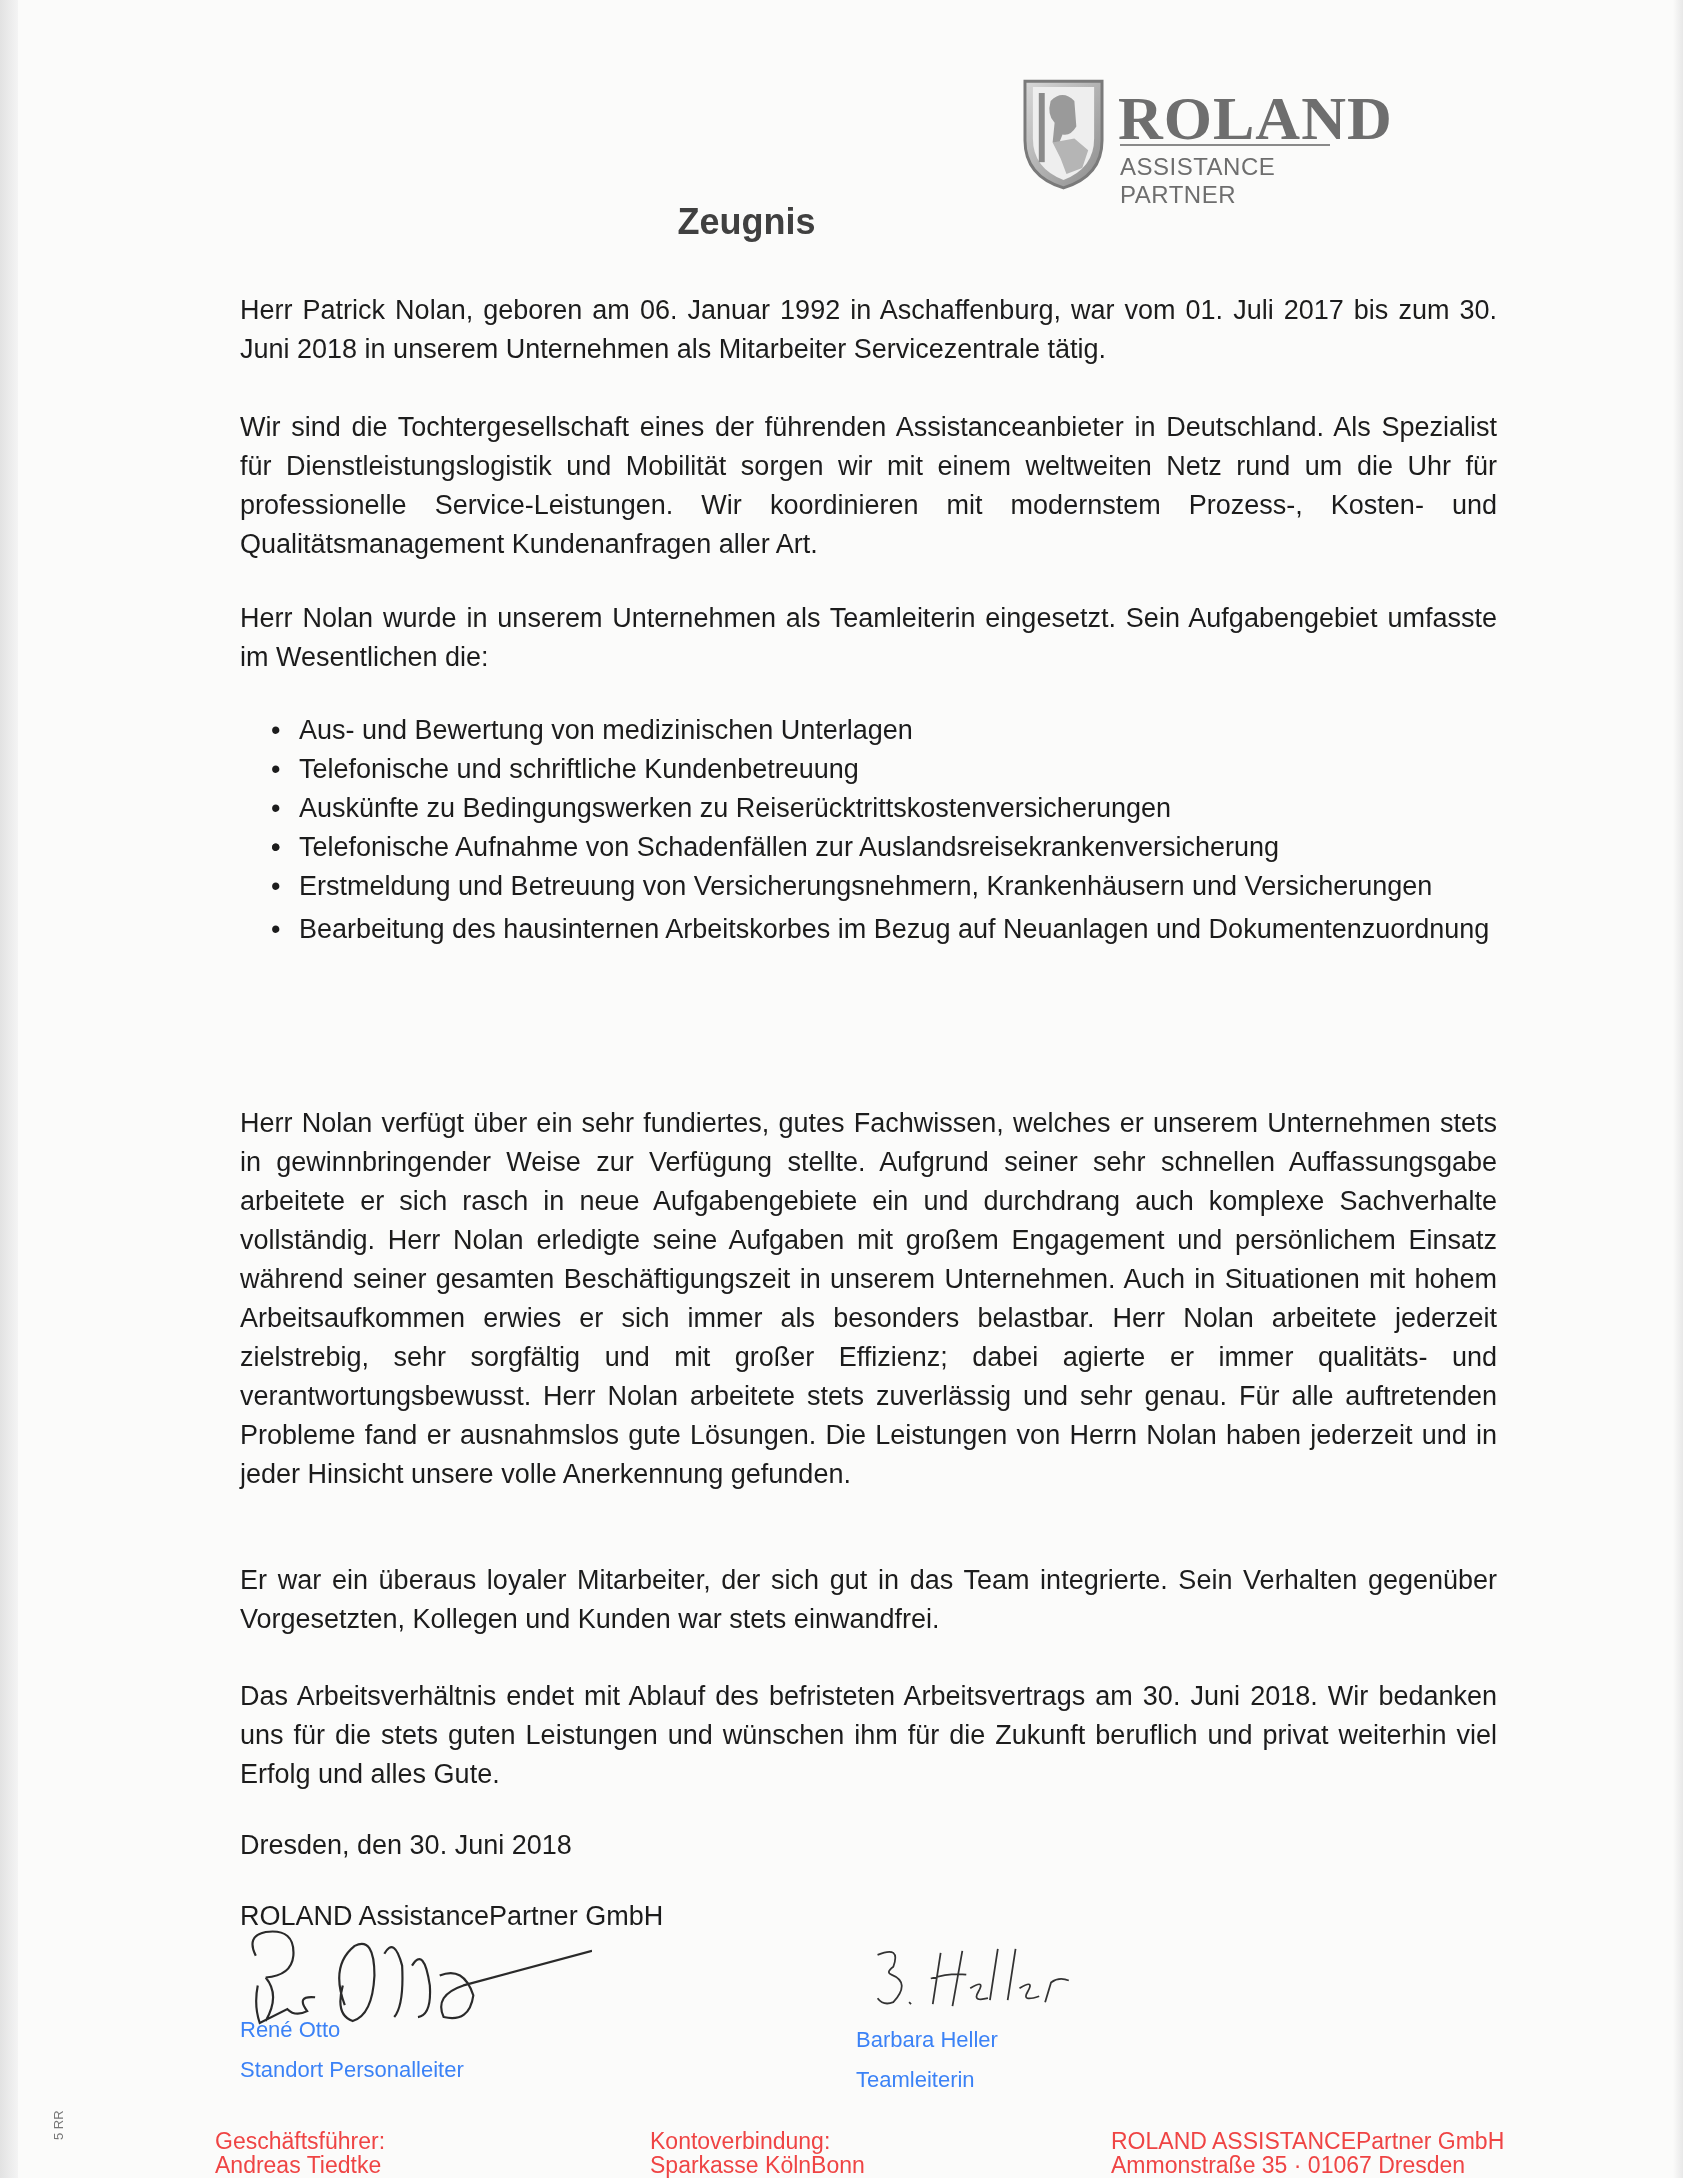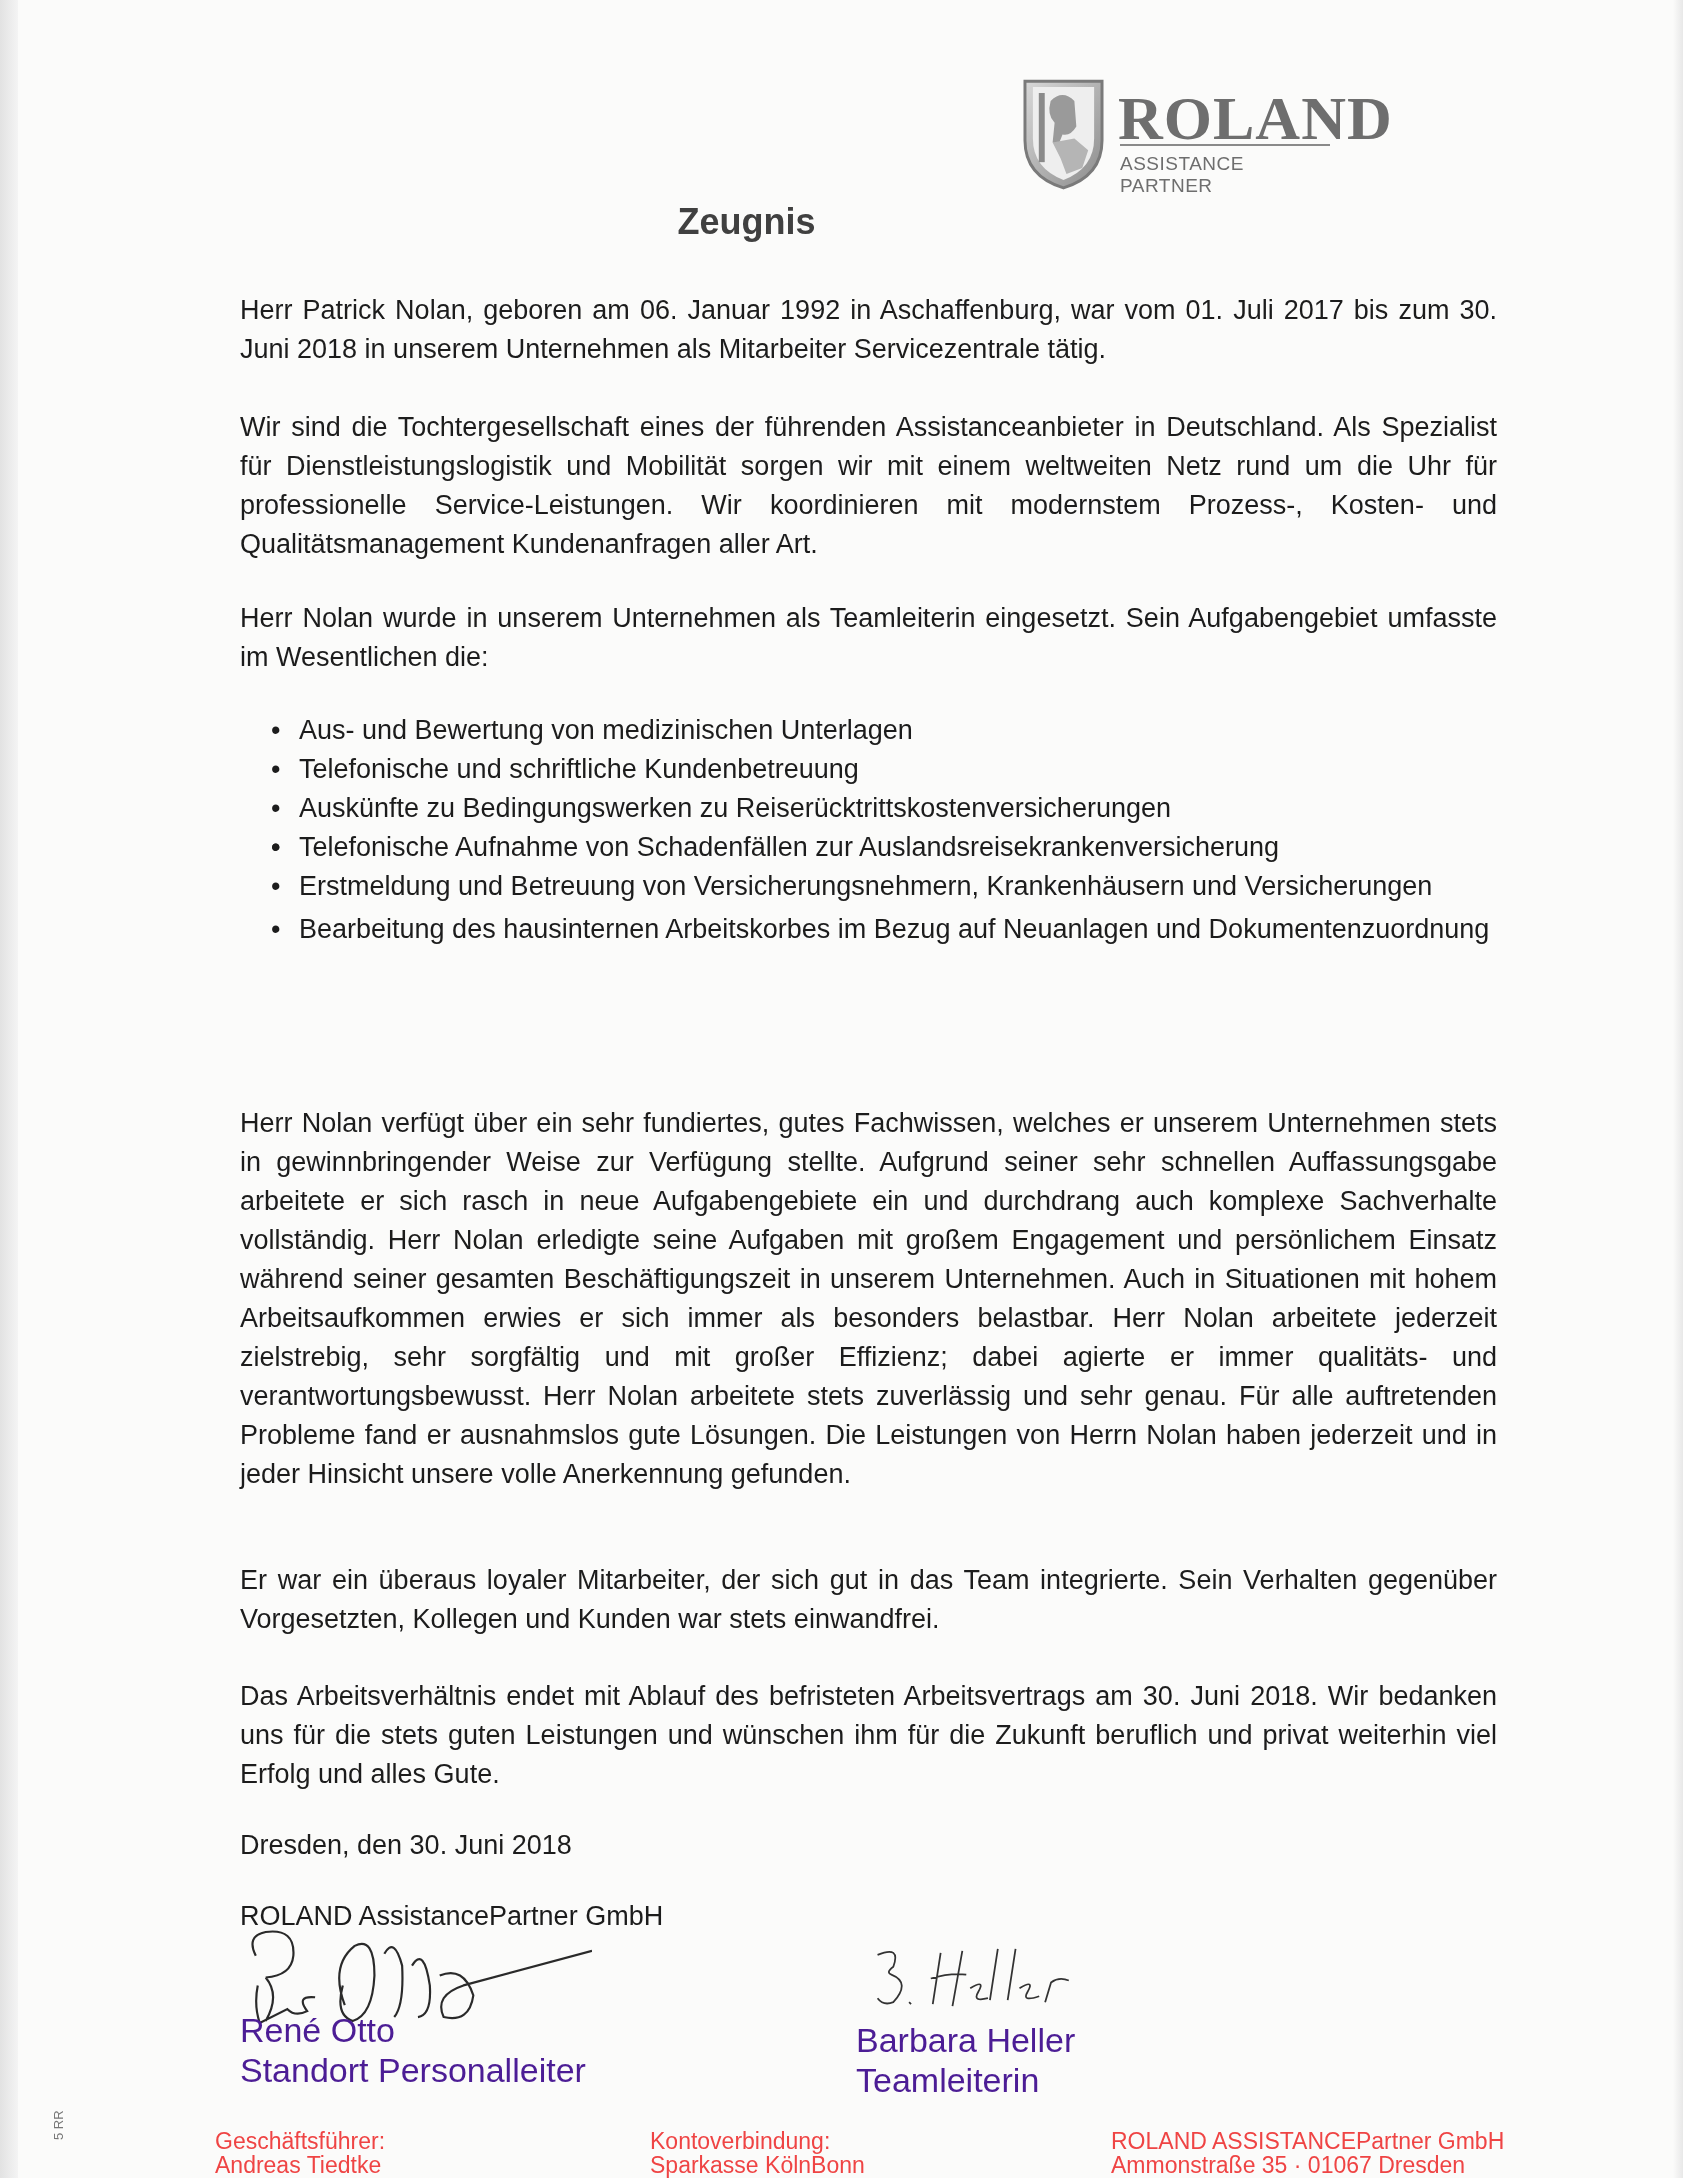"ASSISTANCE PARTNER" .logo .sub { font-size: 19px -> 24px }
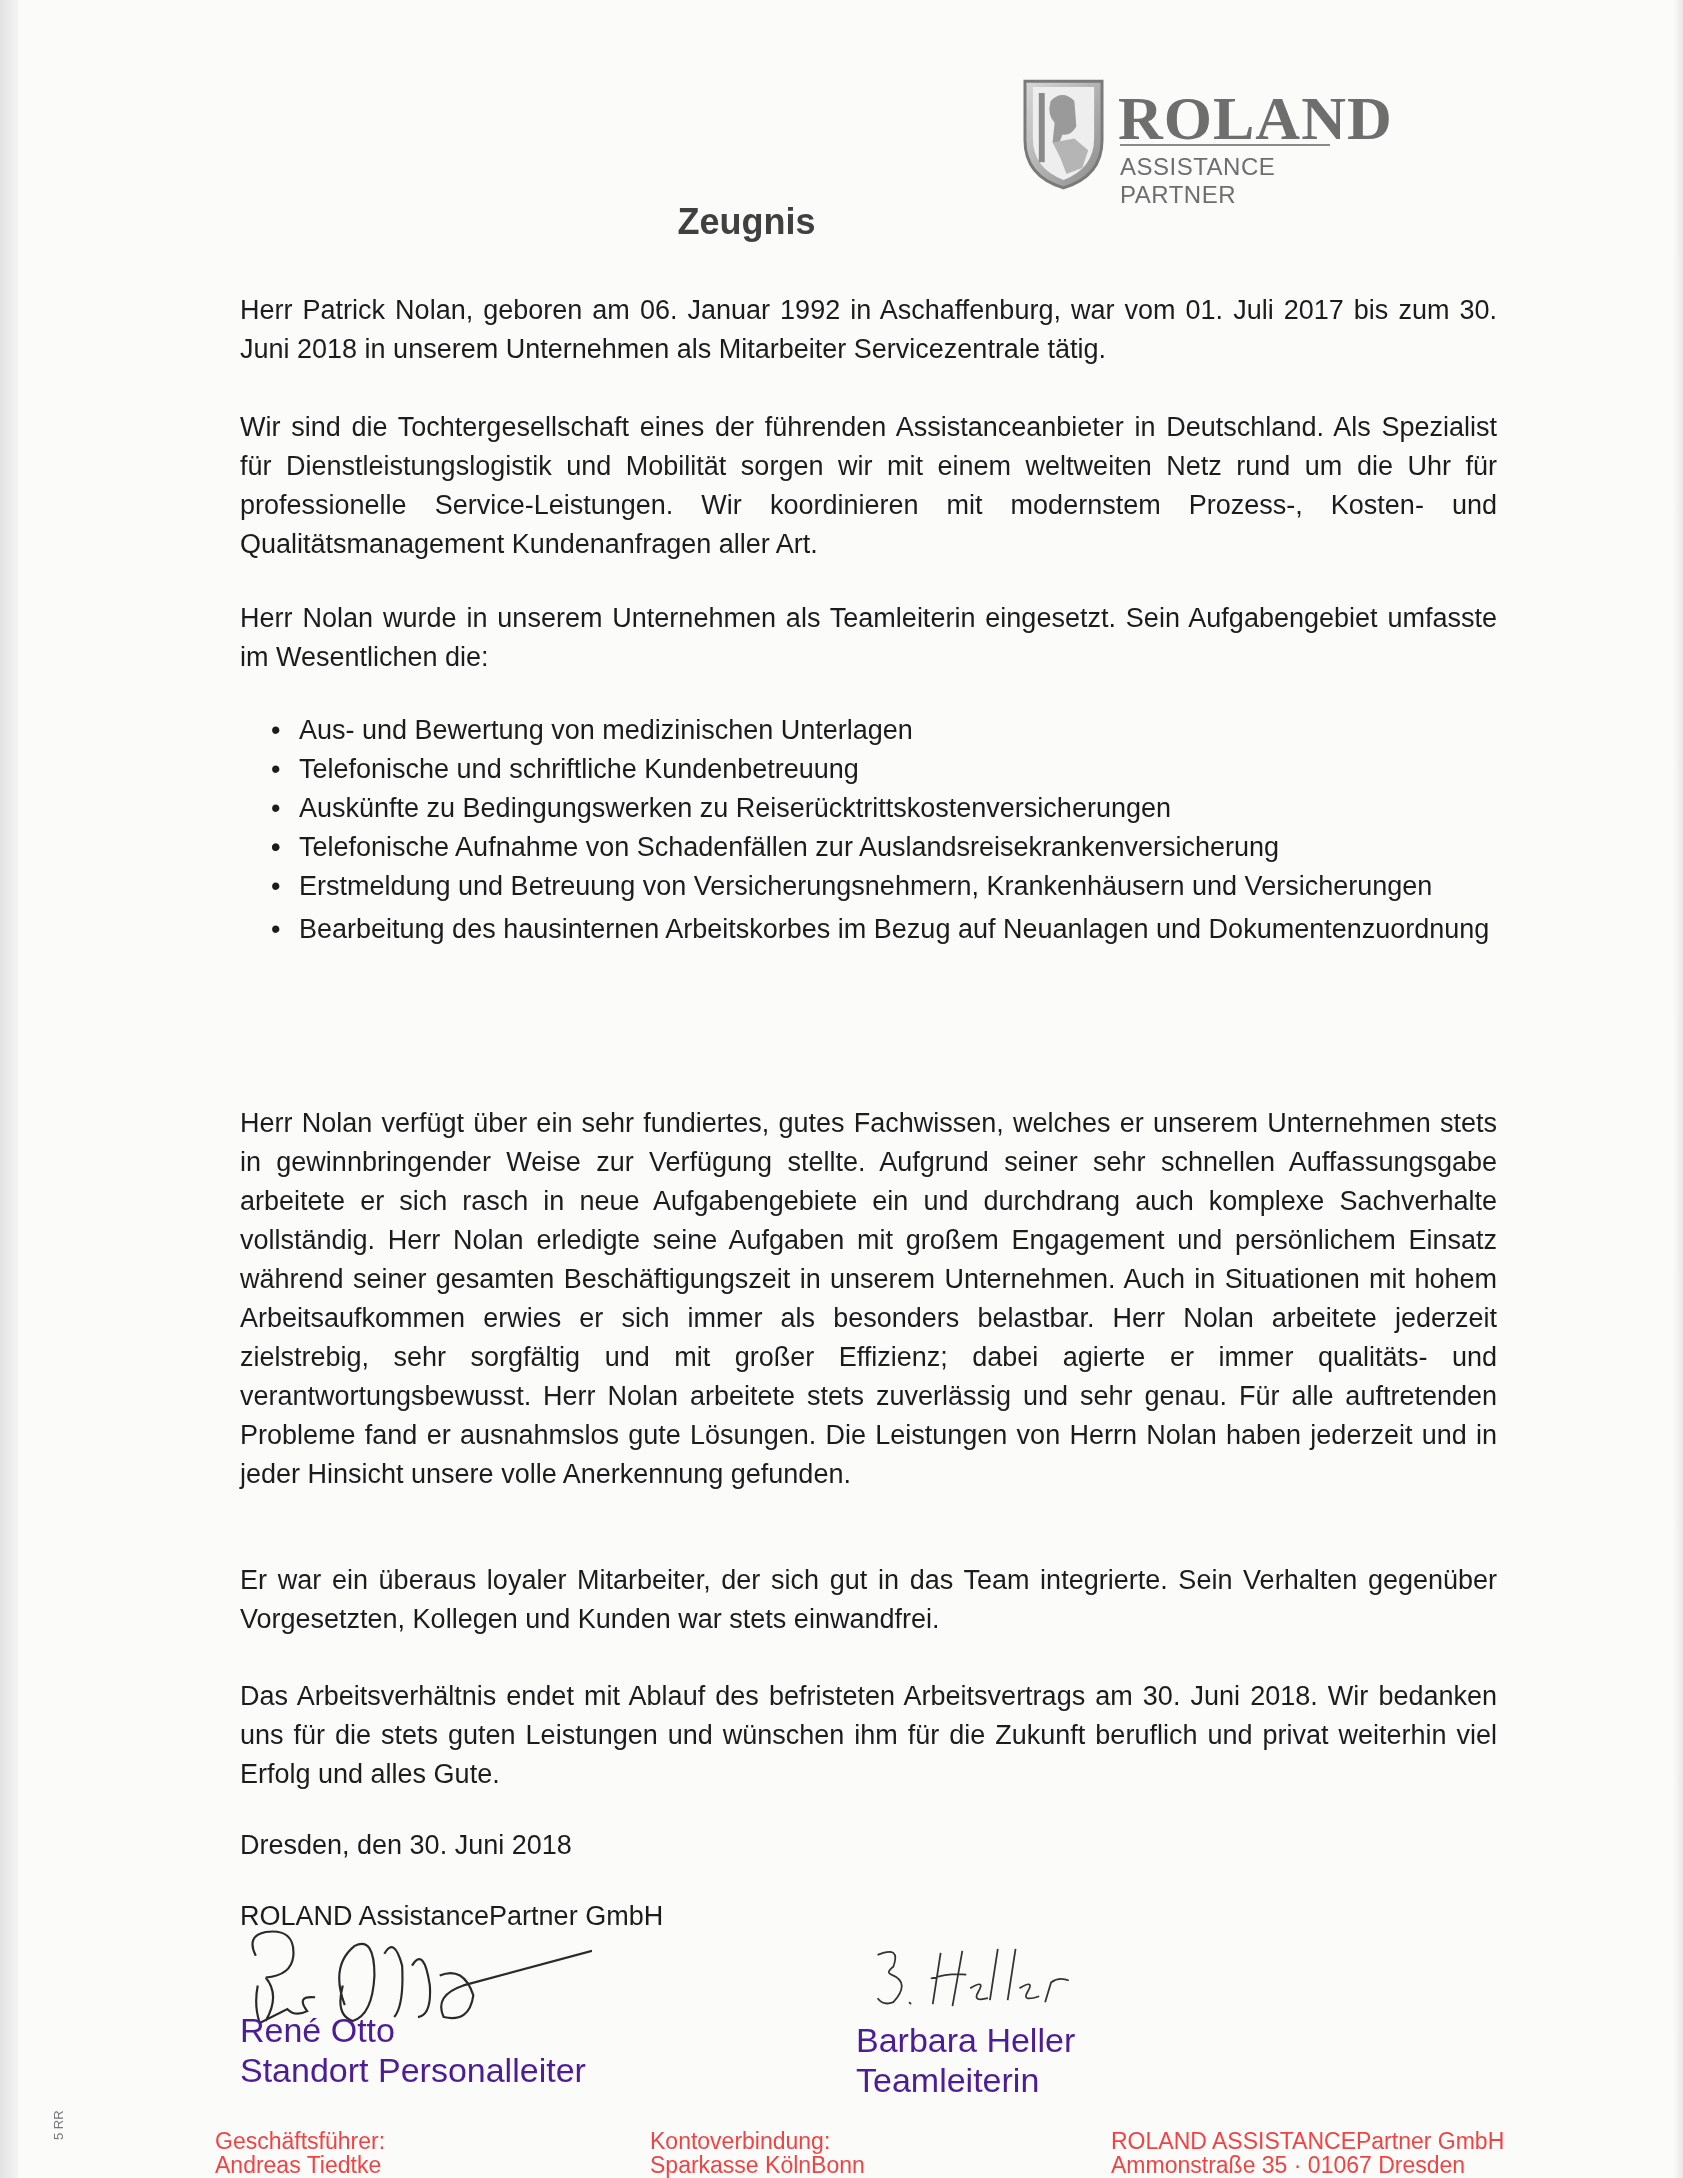"René Otto" .signer { color: #4c1d95 -> #3b82f6; font-size: 34px -> 22px }
